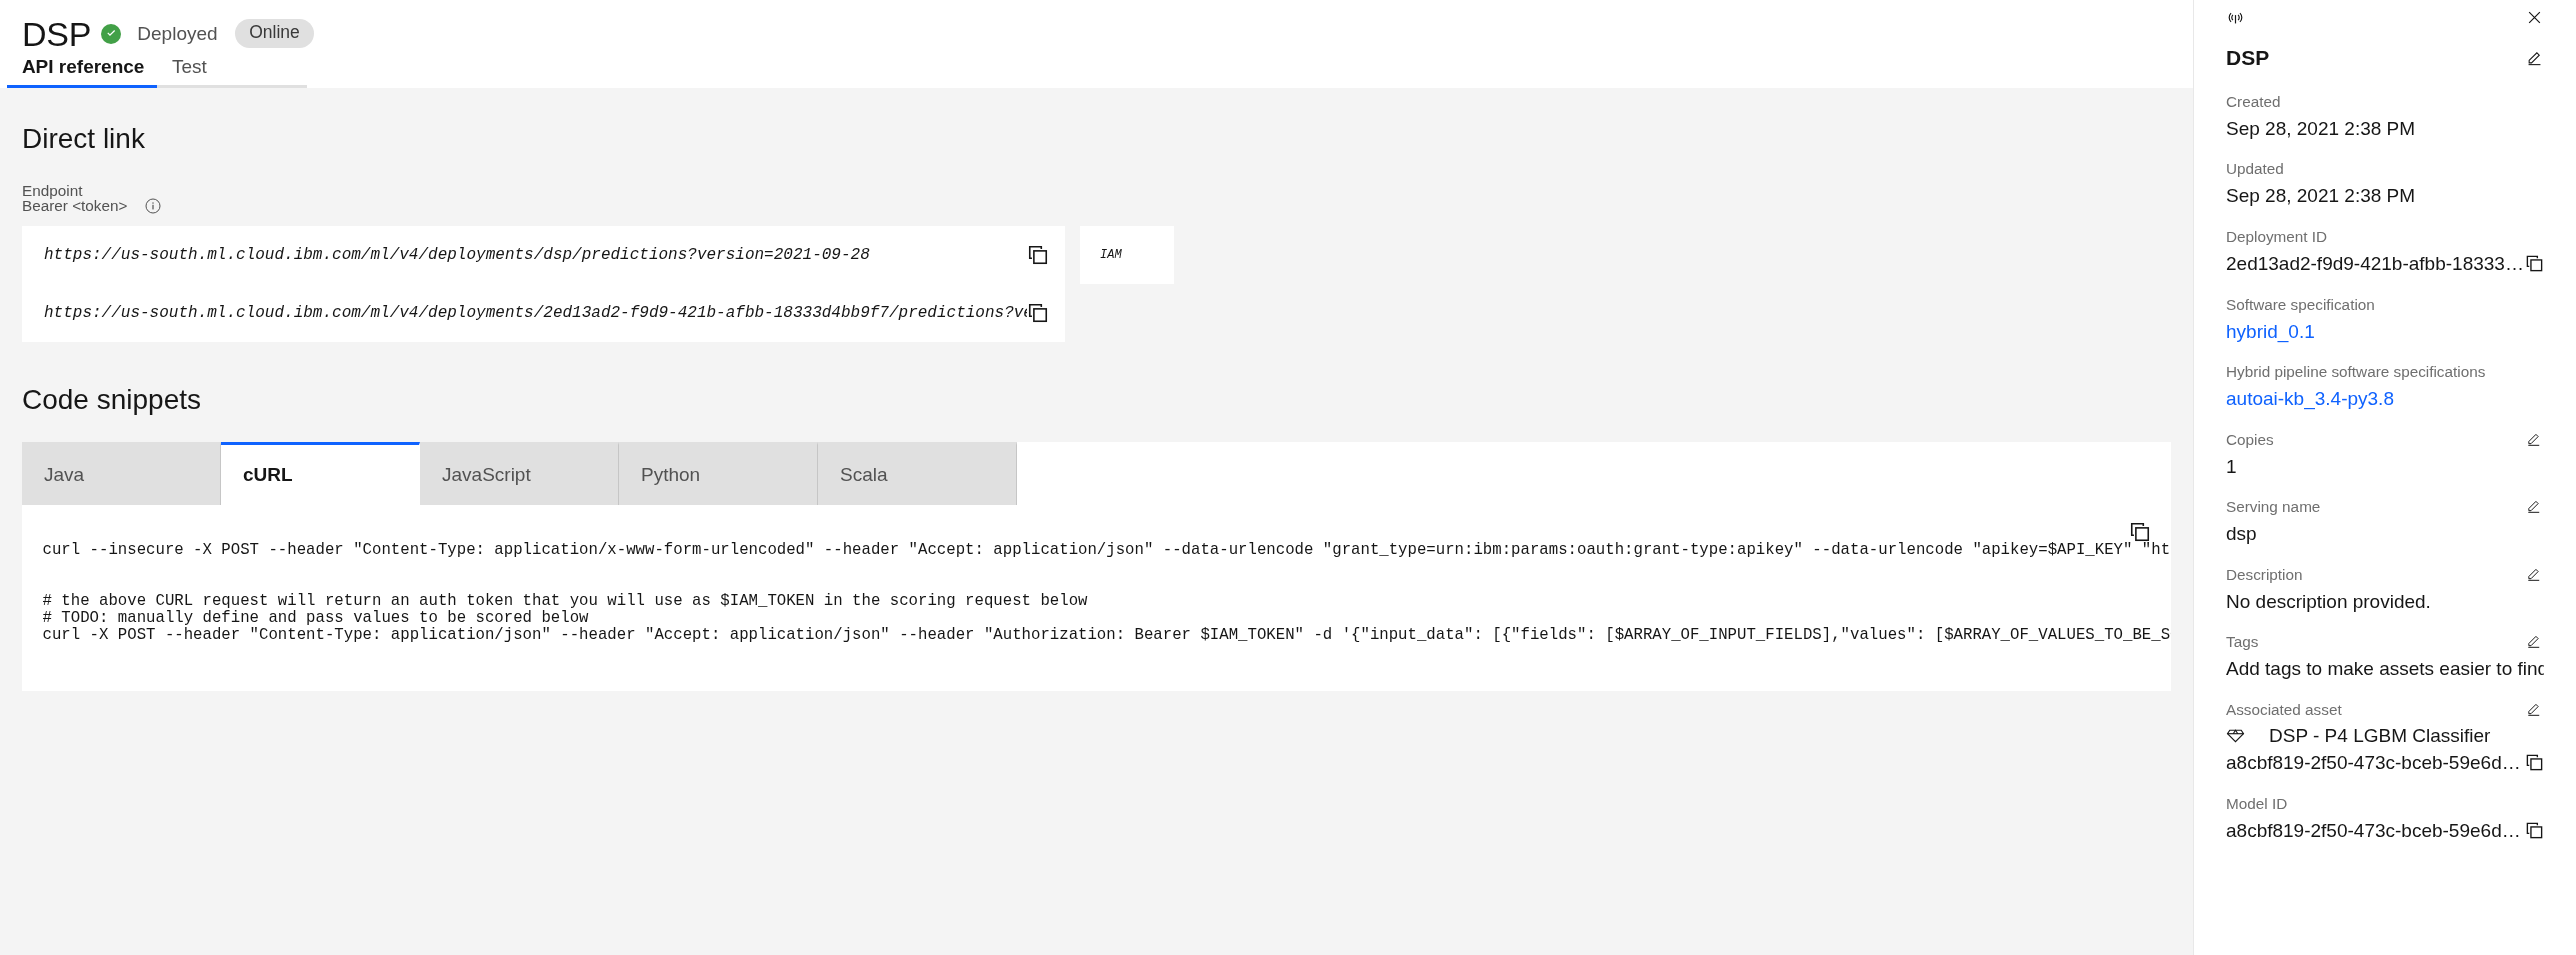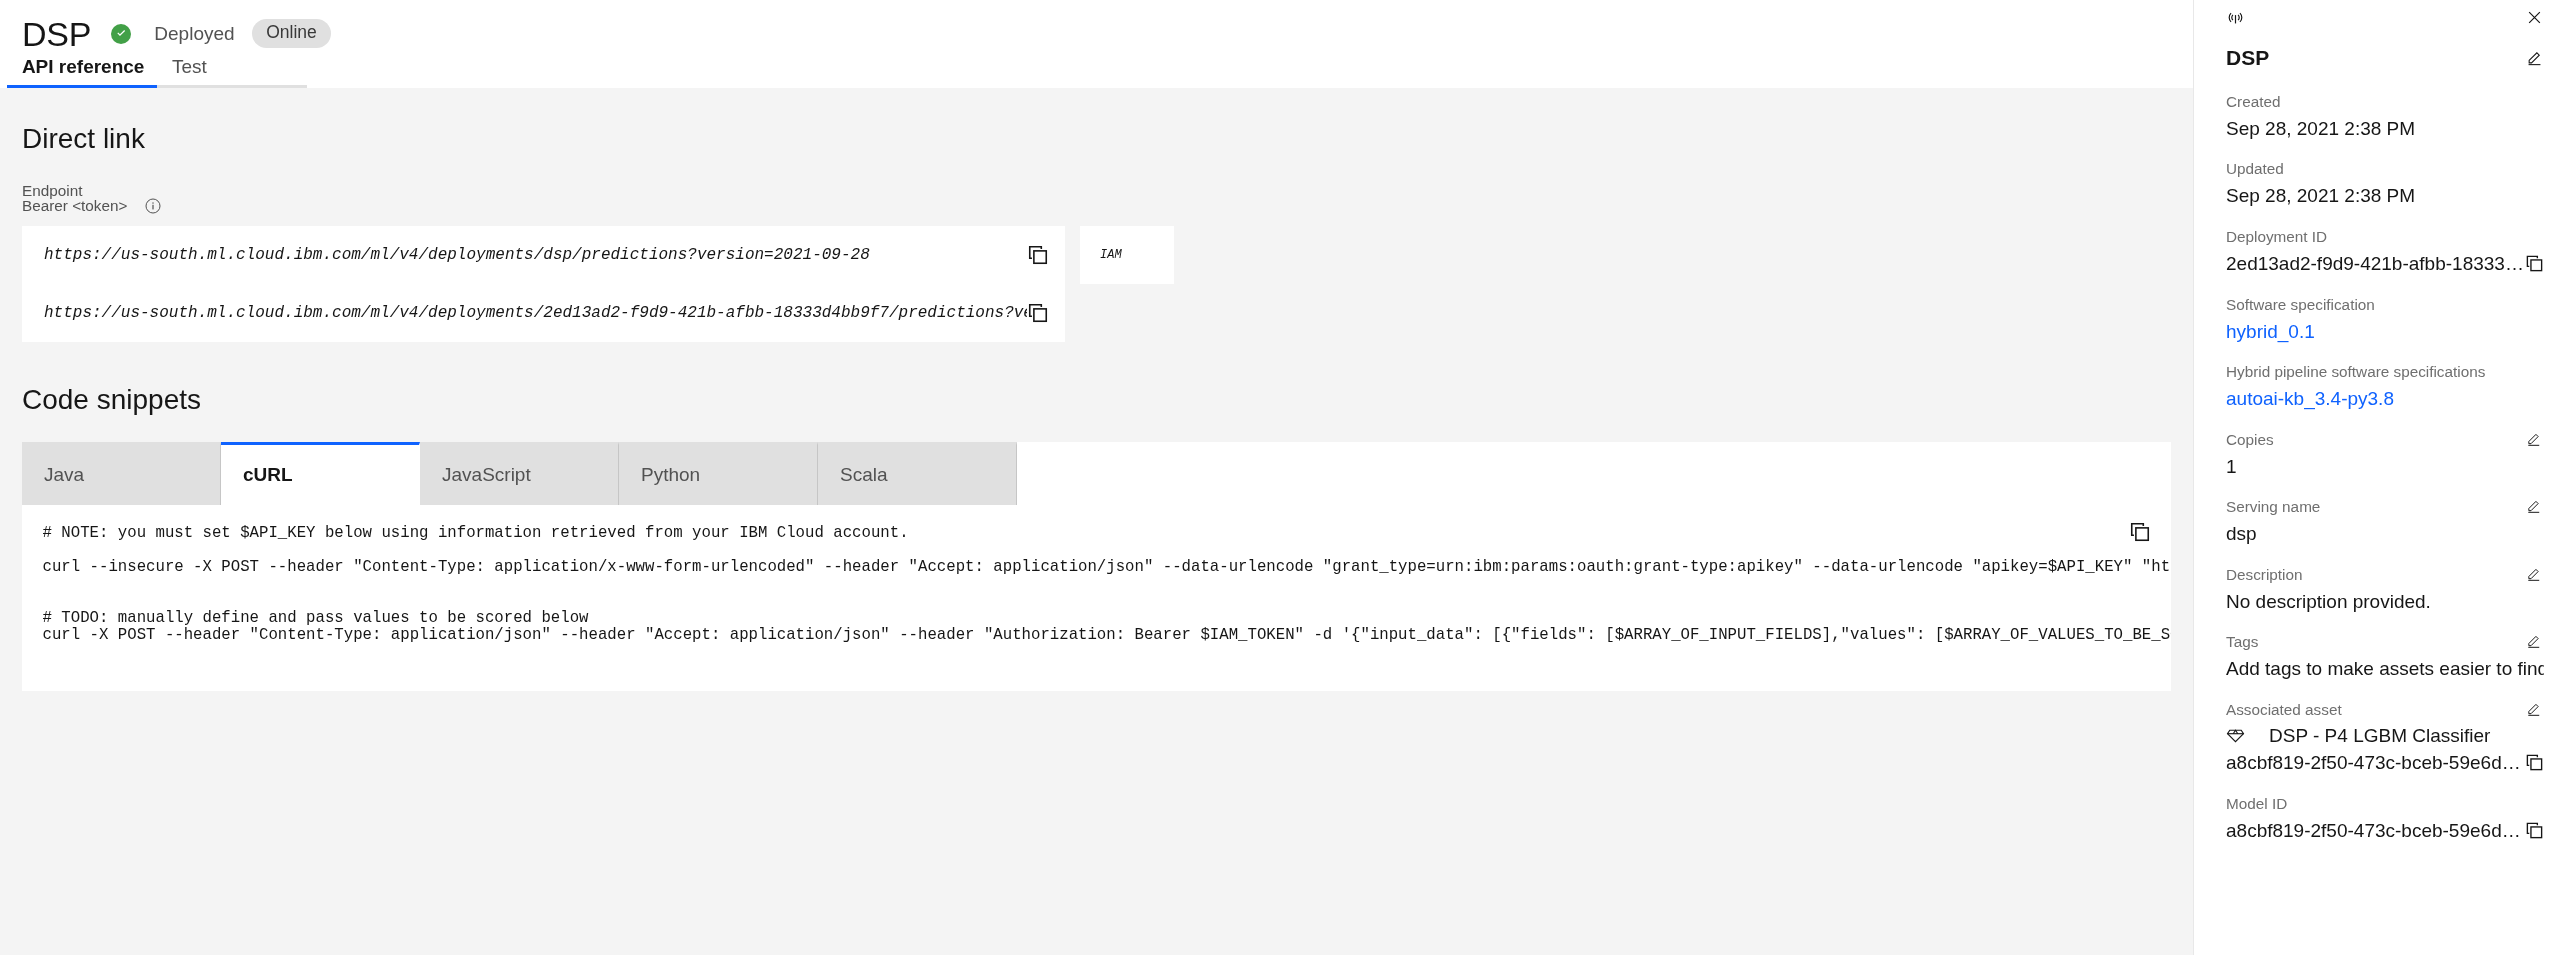"Deployed" .deploy-status { gap: 23px -> 16px; margin-left: 20px -> 10px }
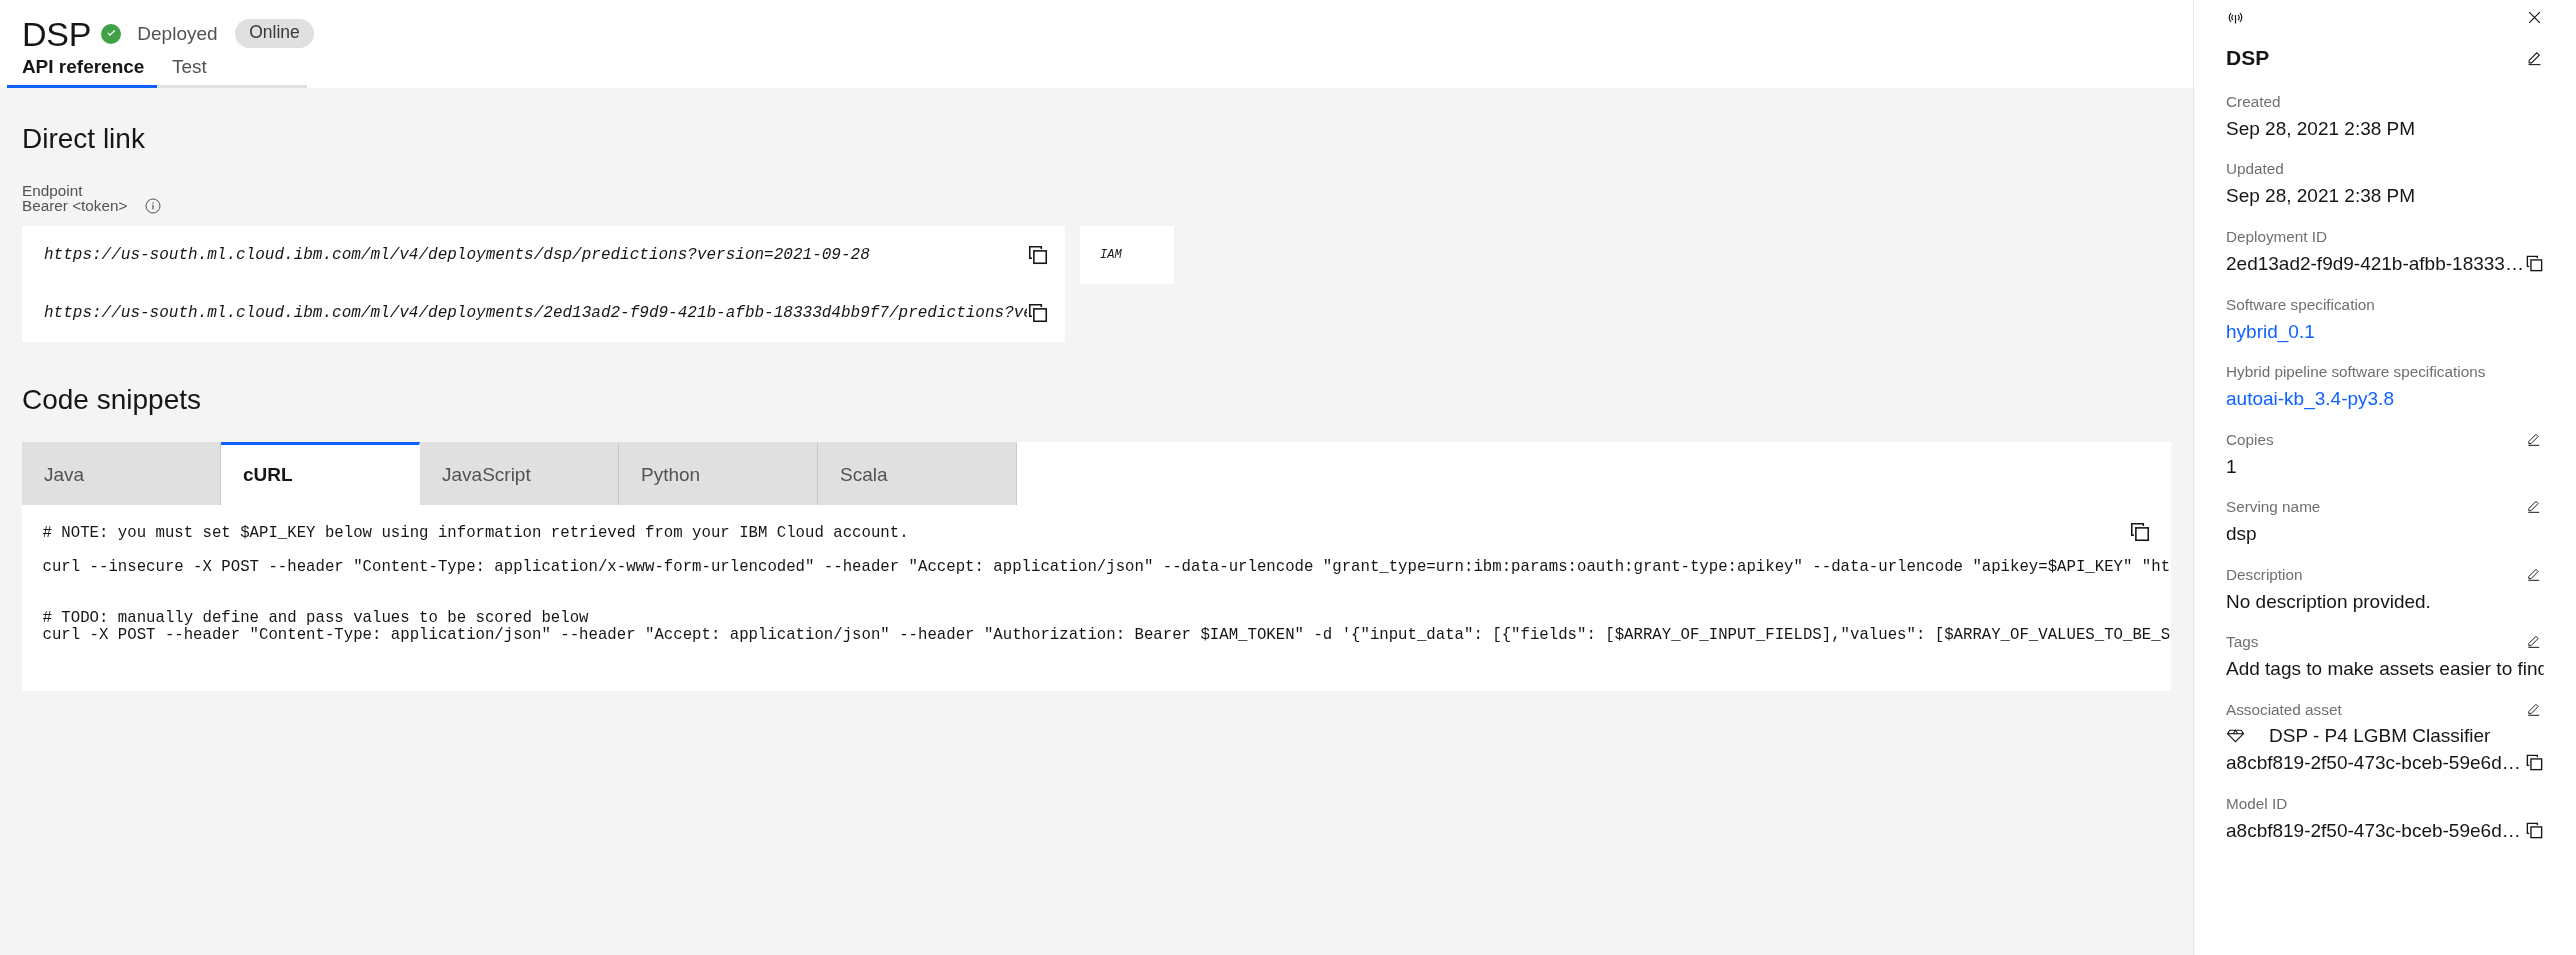"# NOTE: you must set" div.code-line { html: <div># NOTE: you must set $API_KEY below using information retrieved from your IBM Cloud account.</div> -> none }
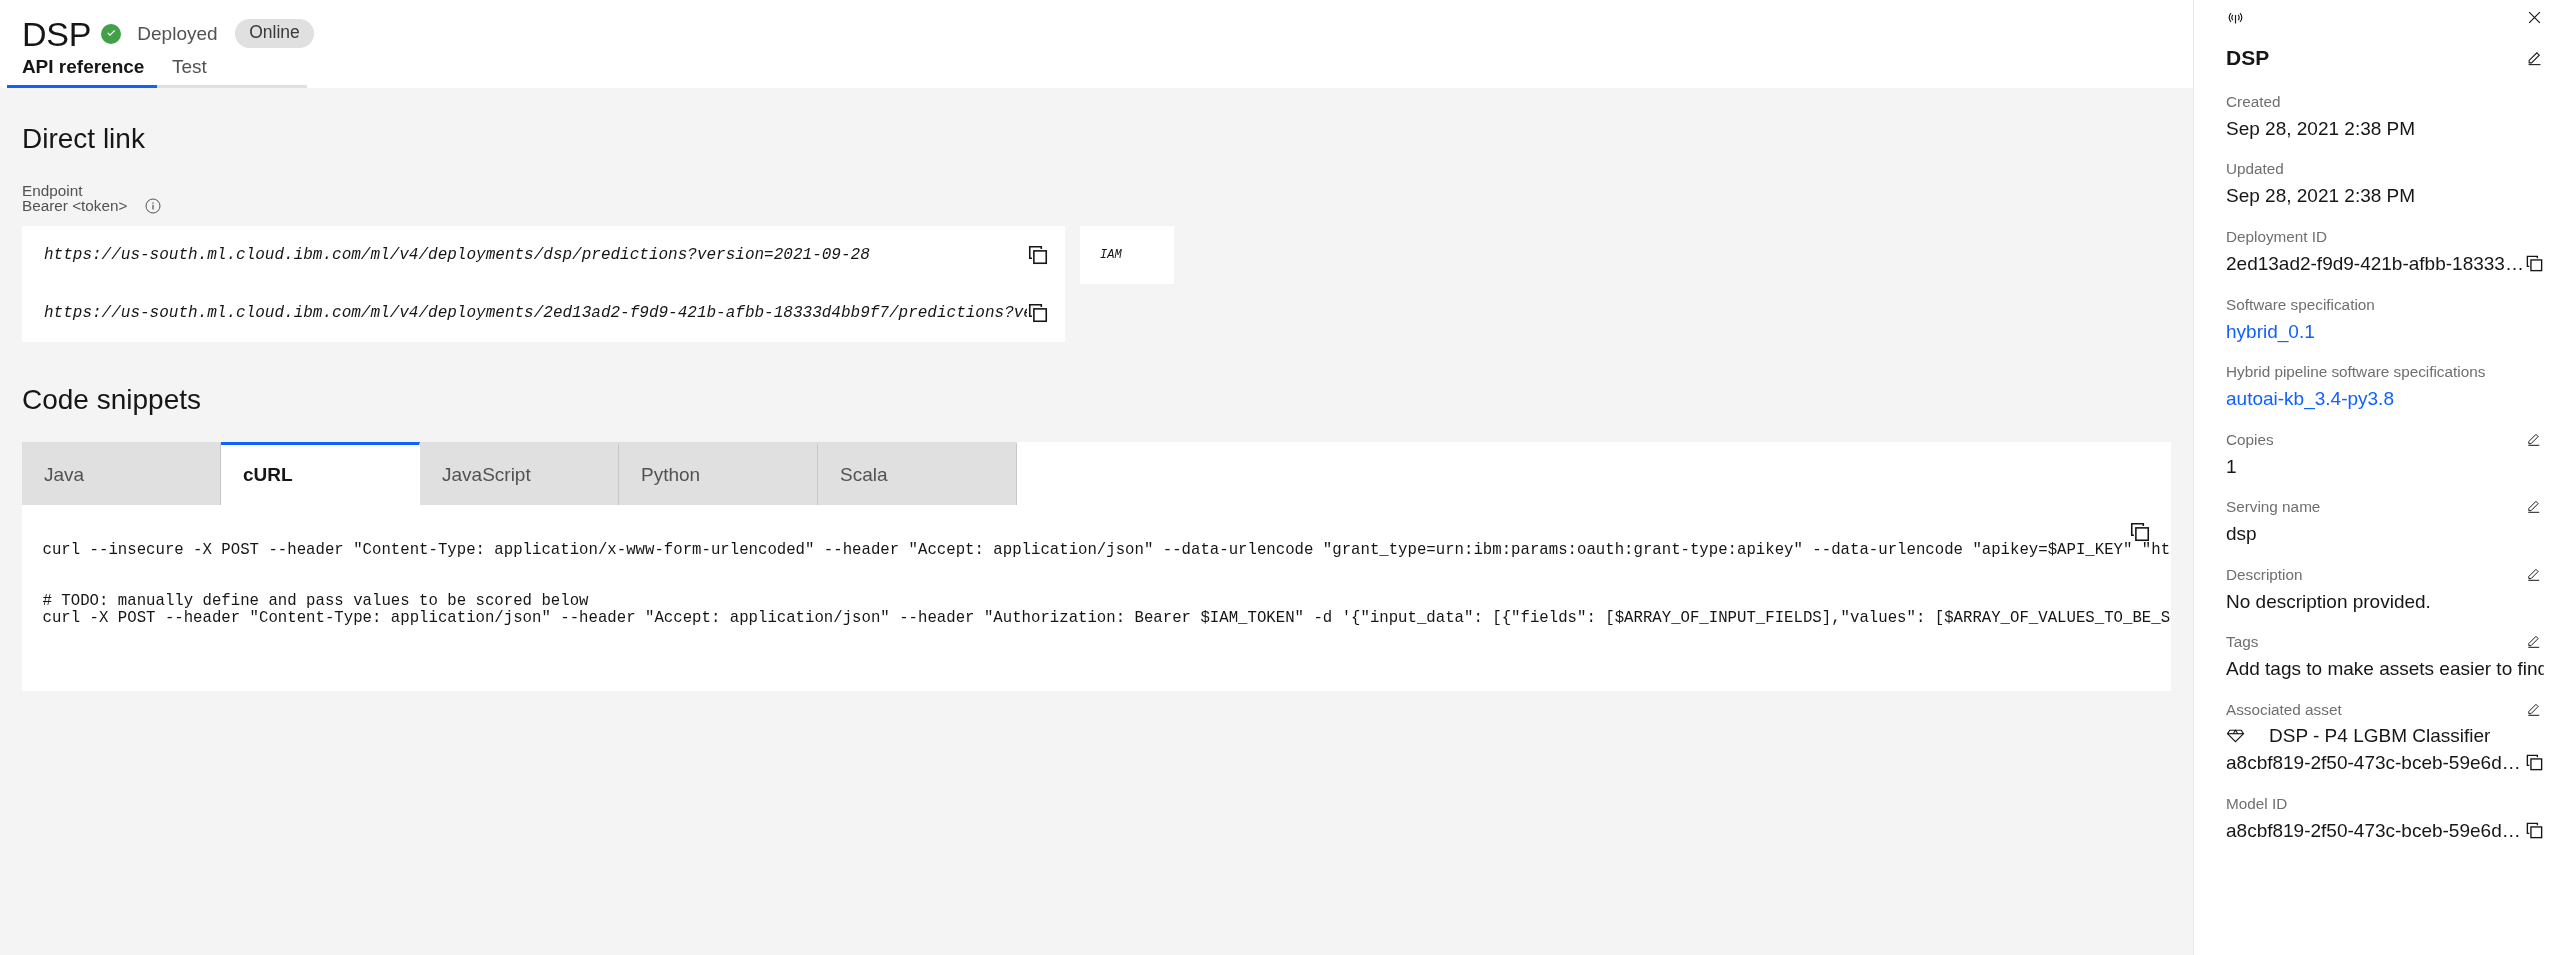"# the above CURL request" div.code-line { html: none -> <div># the above CURL request will return an auth token that you will use as $IAM_TOKEN in the scoring request below</div> }
